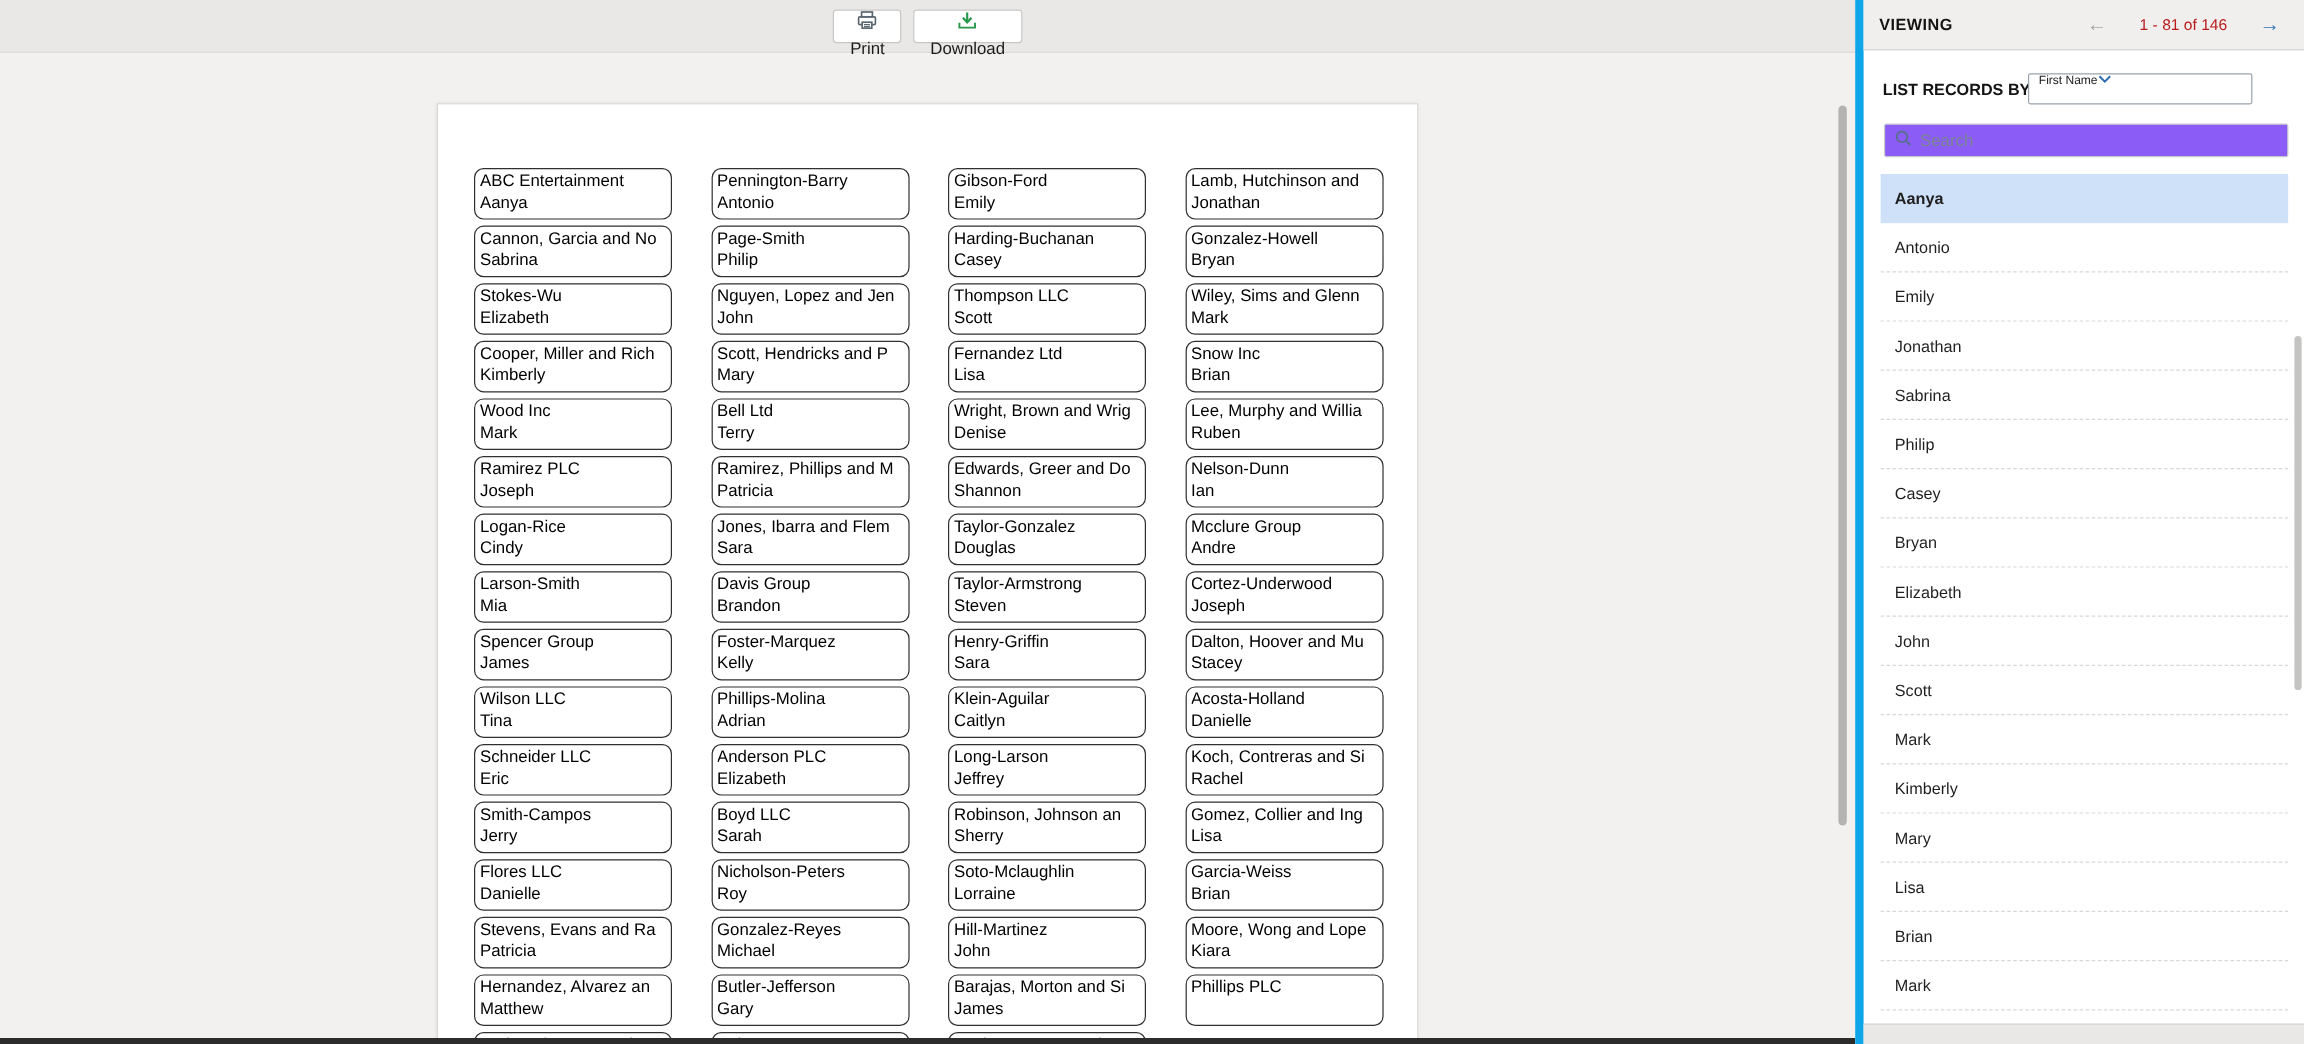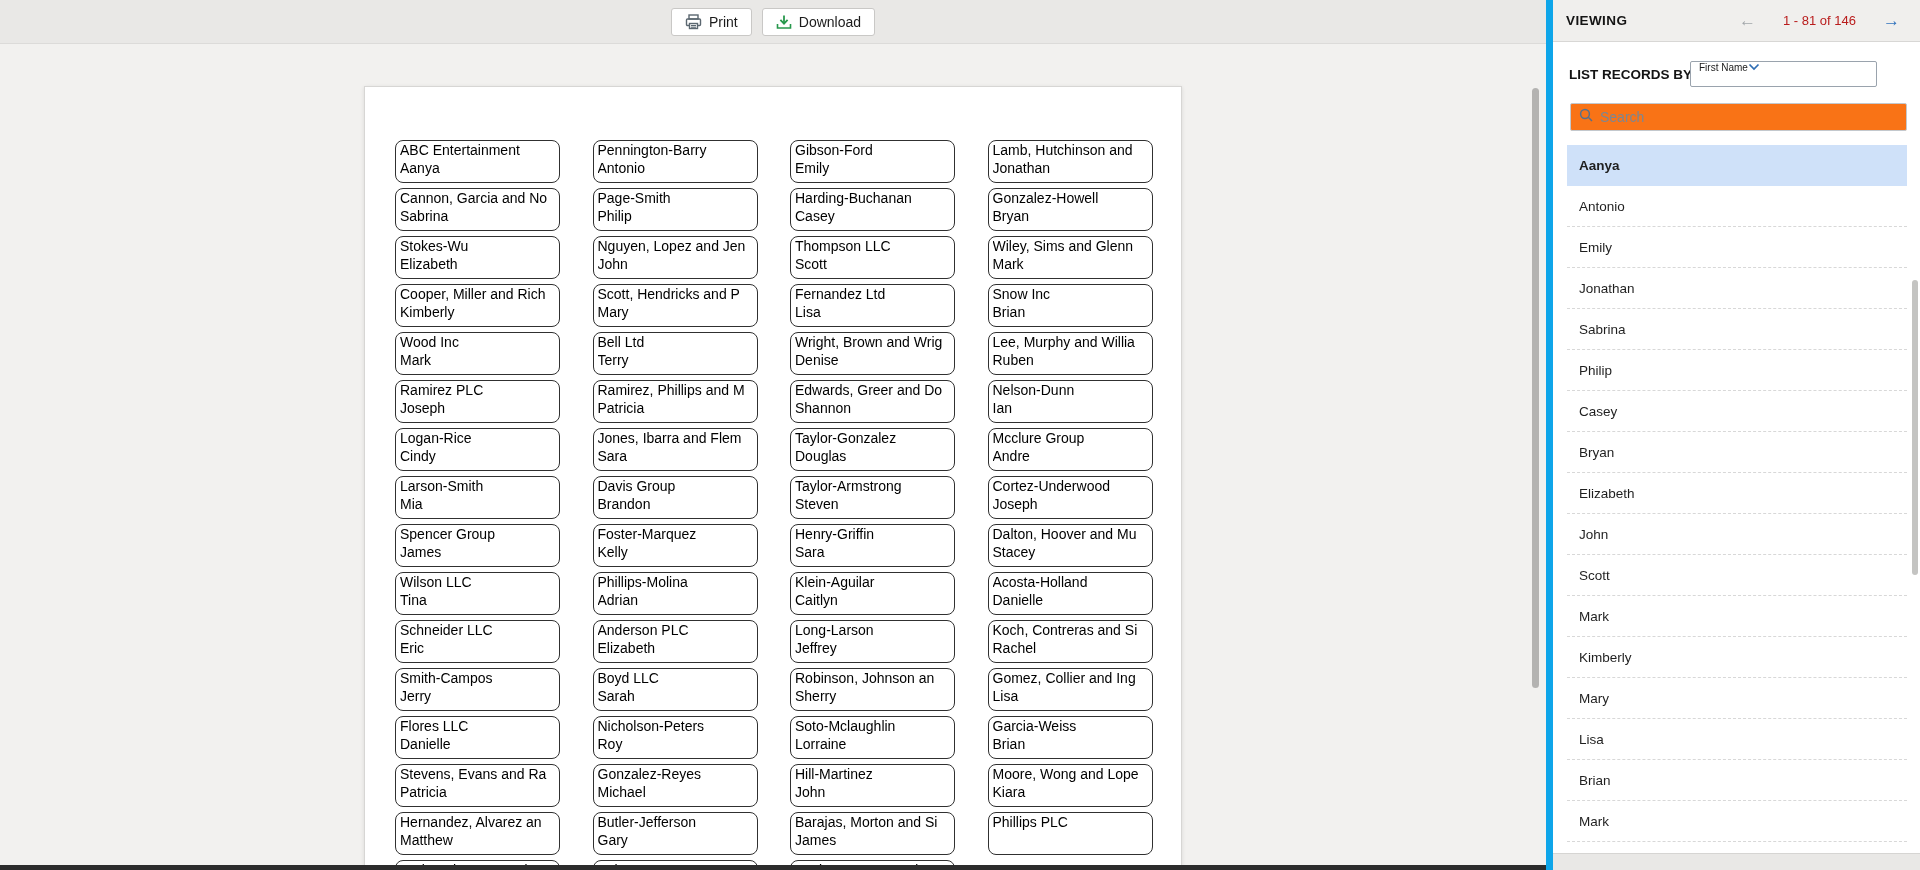"Print" .tb-btn { flex-direction: none -> column }
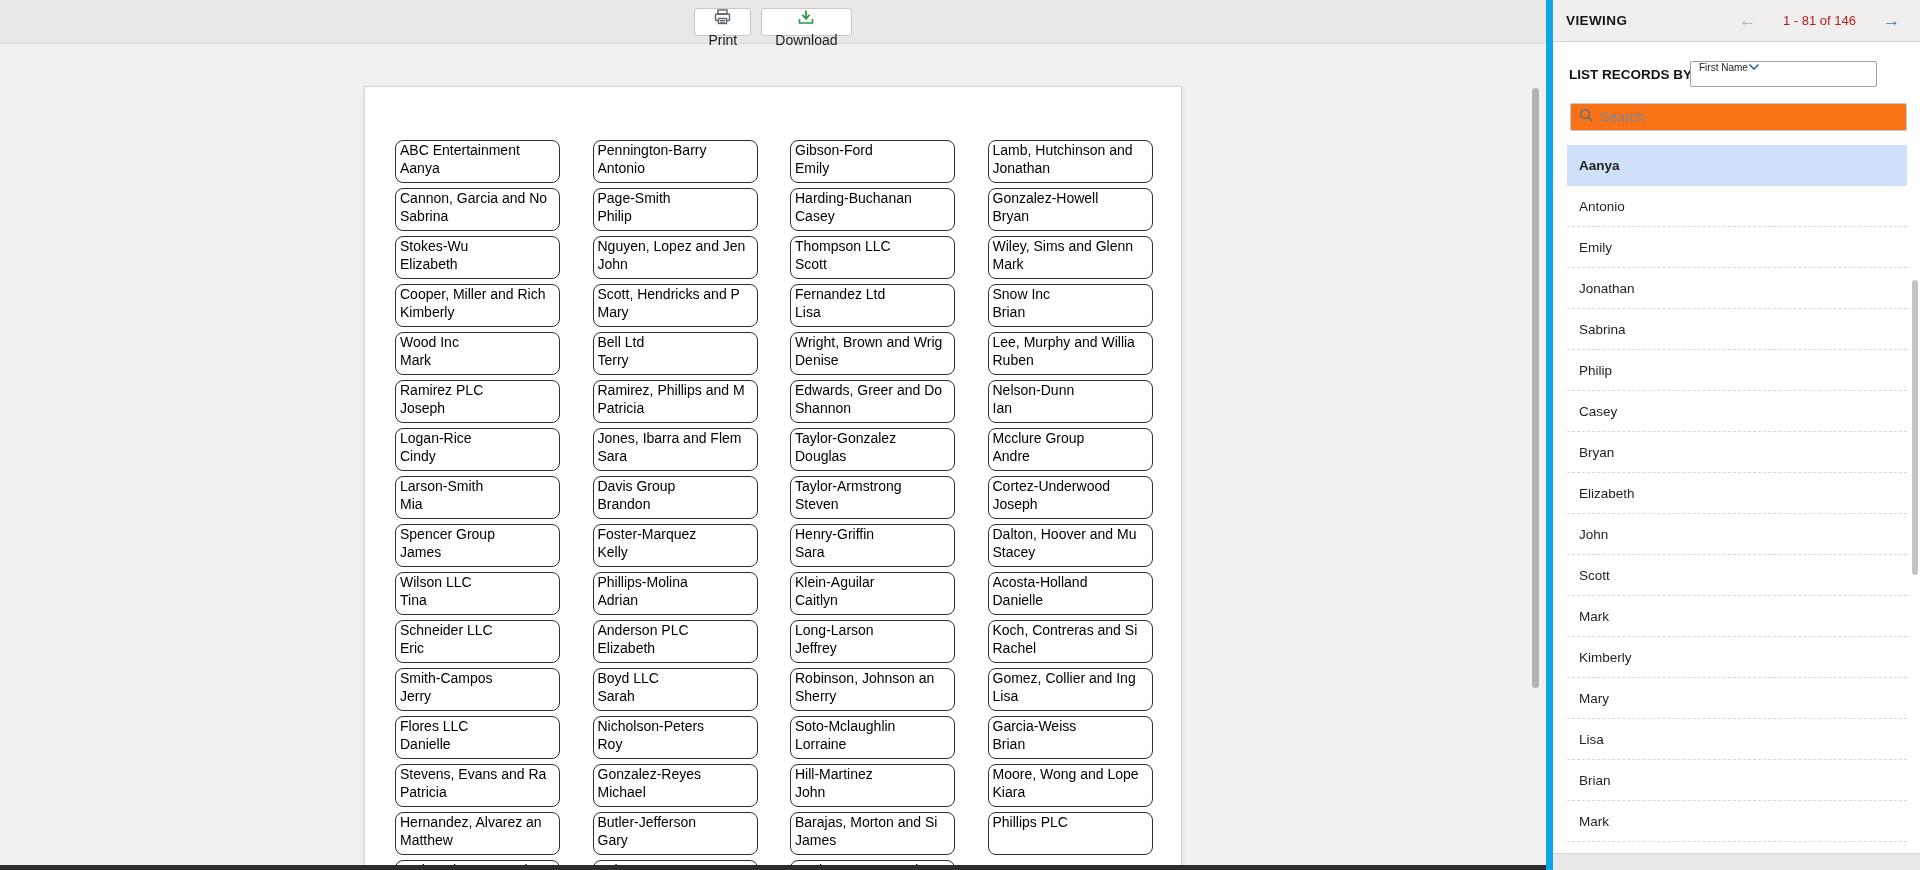"Search" .sb-search { background: #f97316 -> #8b5cf6 }
